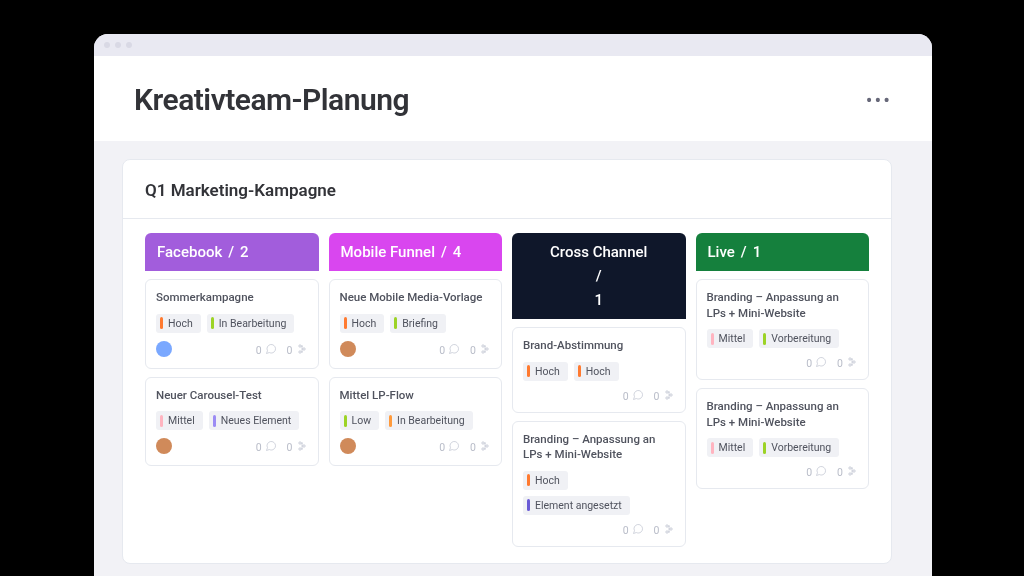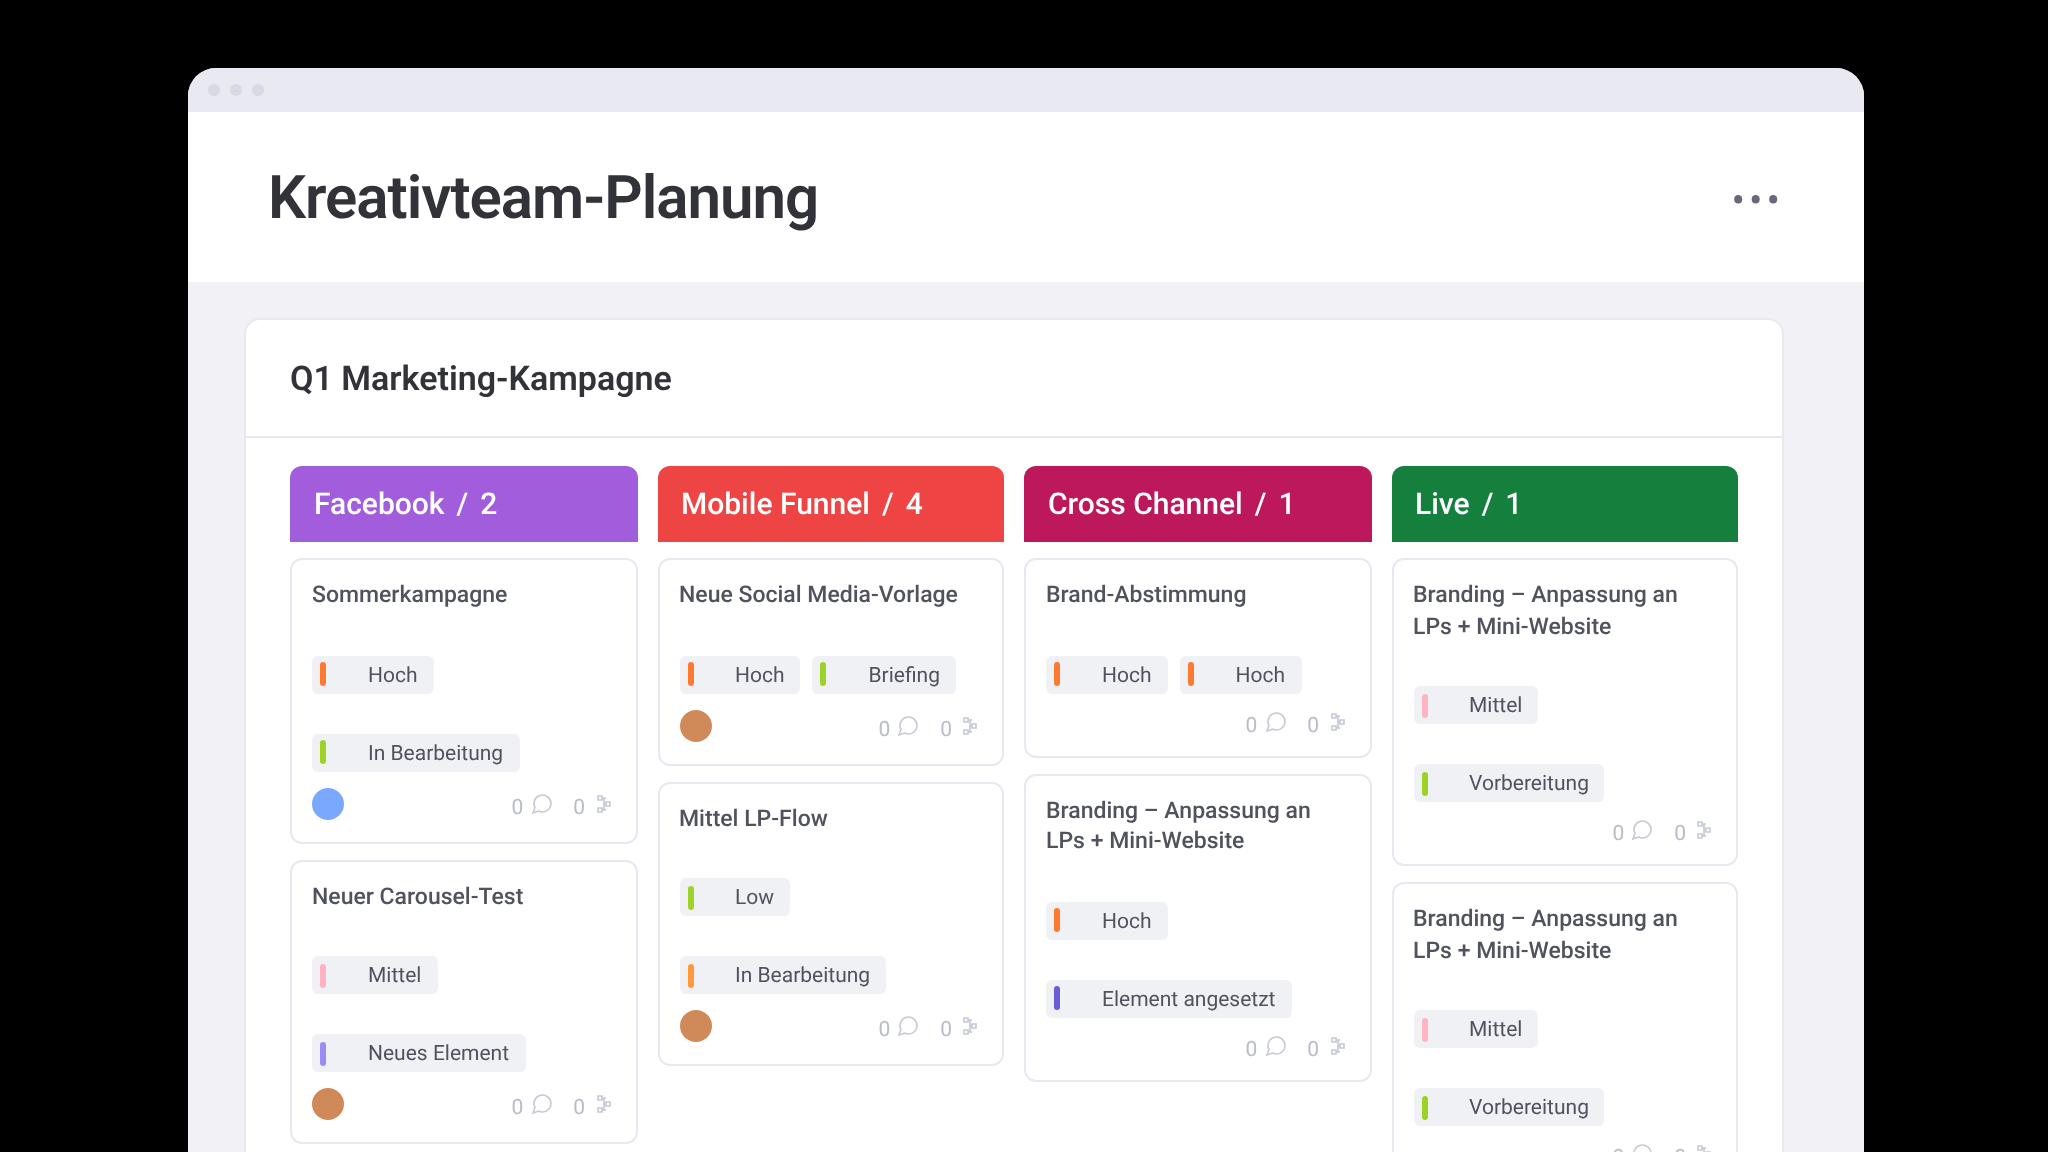"Mobile Funnel" div.col-head { background: #ef4444 -> #d946ef }
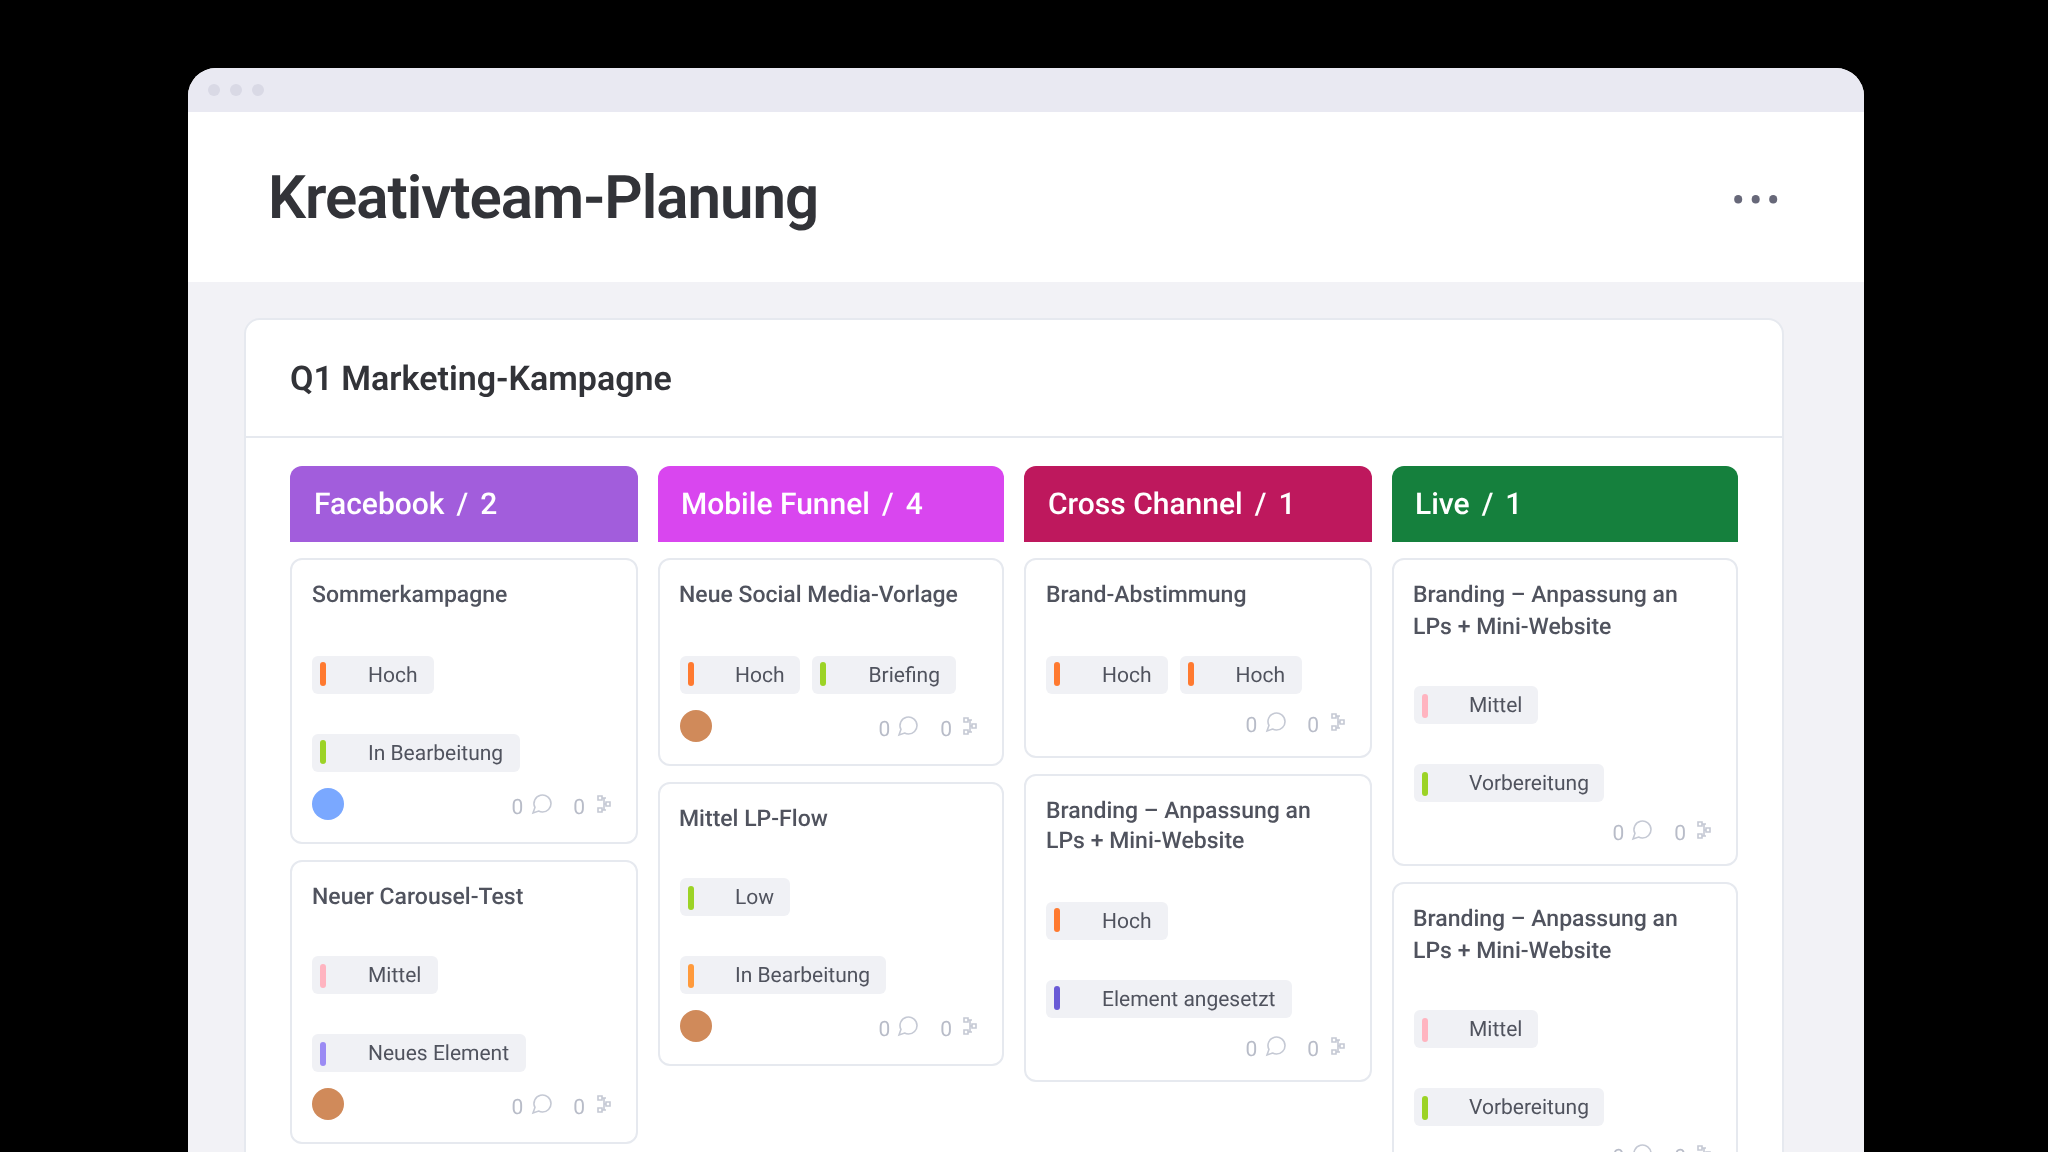"Cross Channel" div.col-head { background: #be185d -> #0f172a; flex-direction: none -> column }
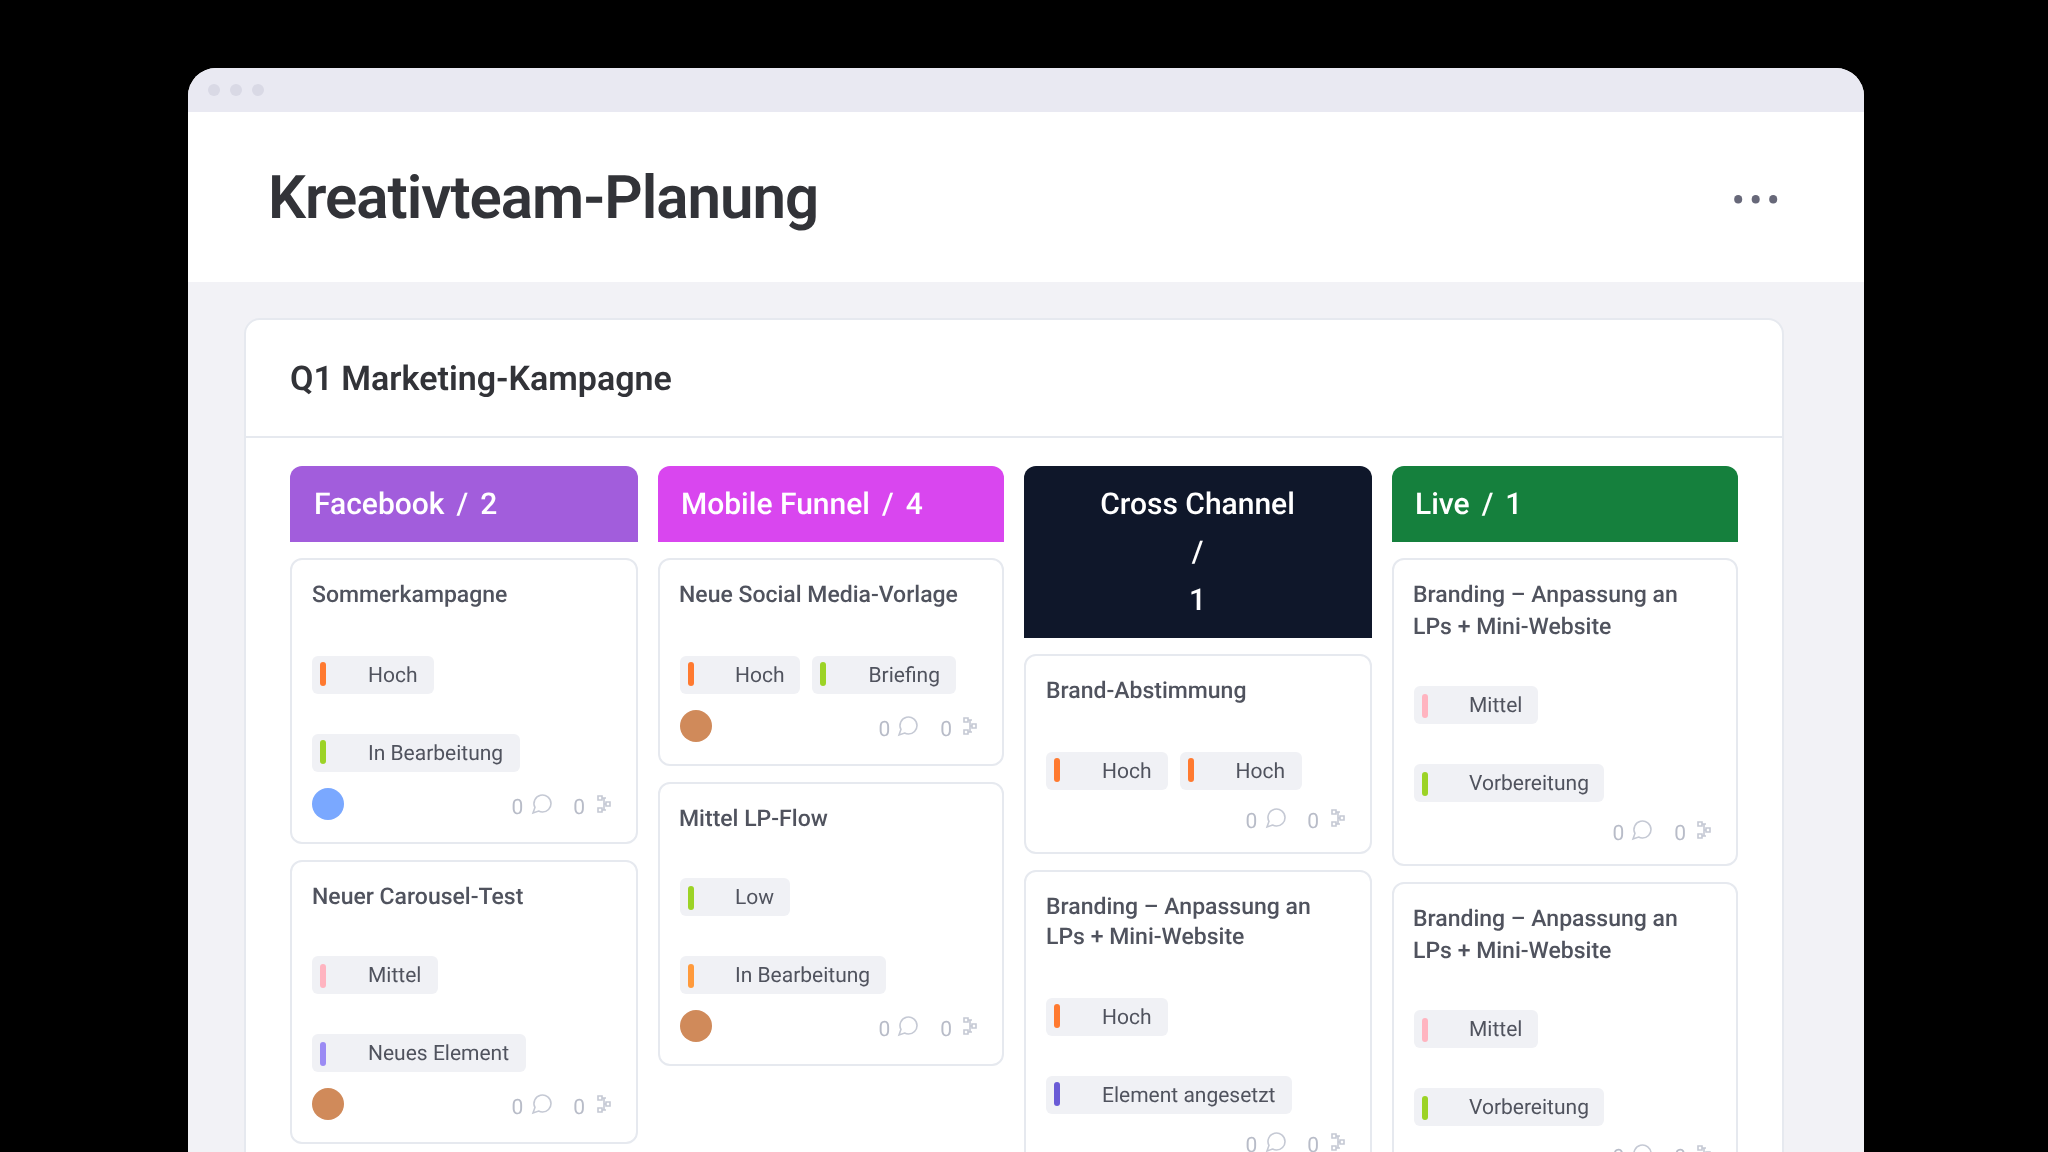"Neue Social Media-Vorlage" div.card-title { text: Social -> Mobile }
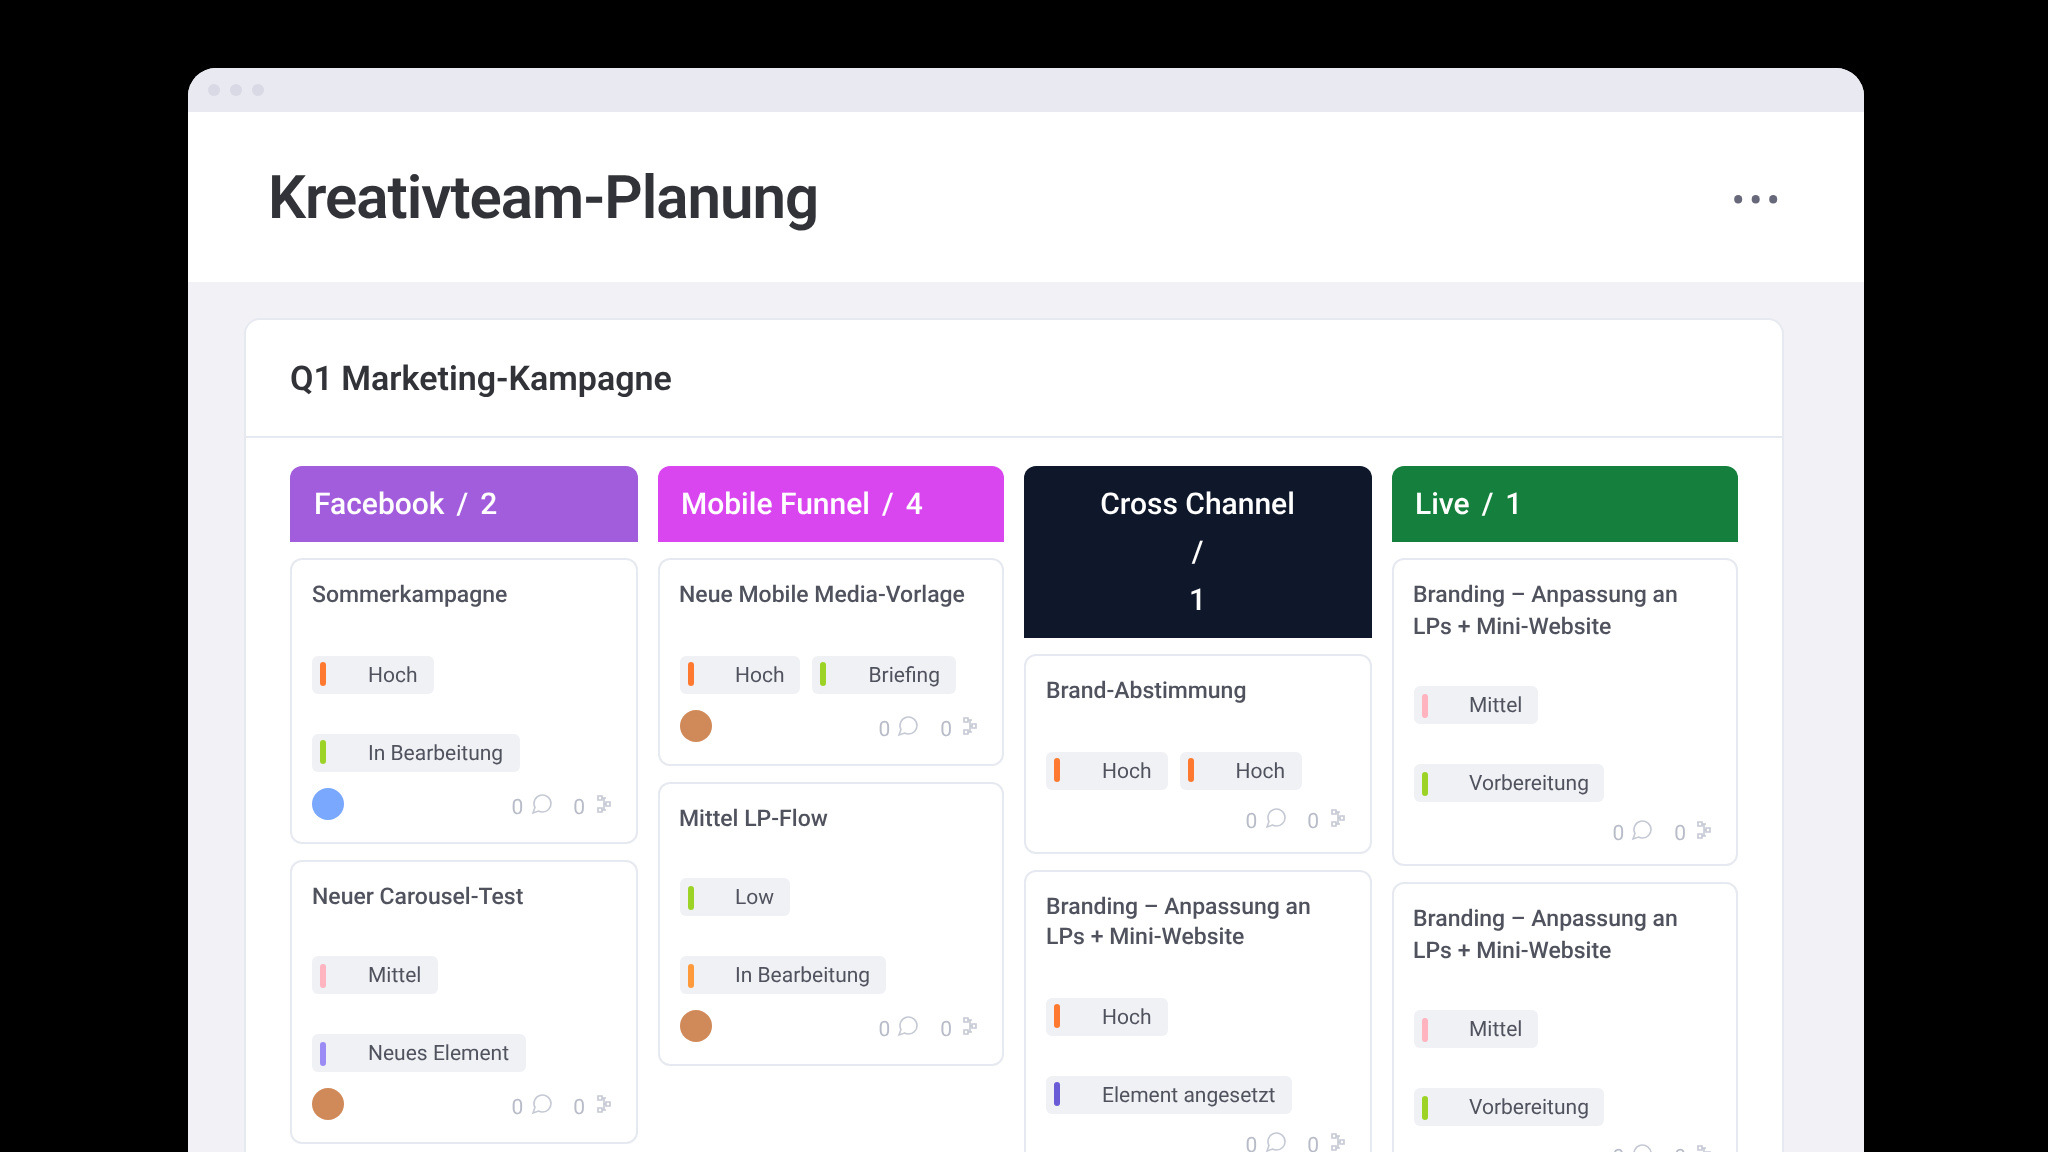"Hoch" .tag { gap: 21px -> 5px; margin-top: 14px -> none }
